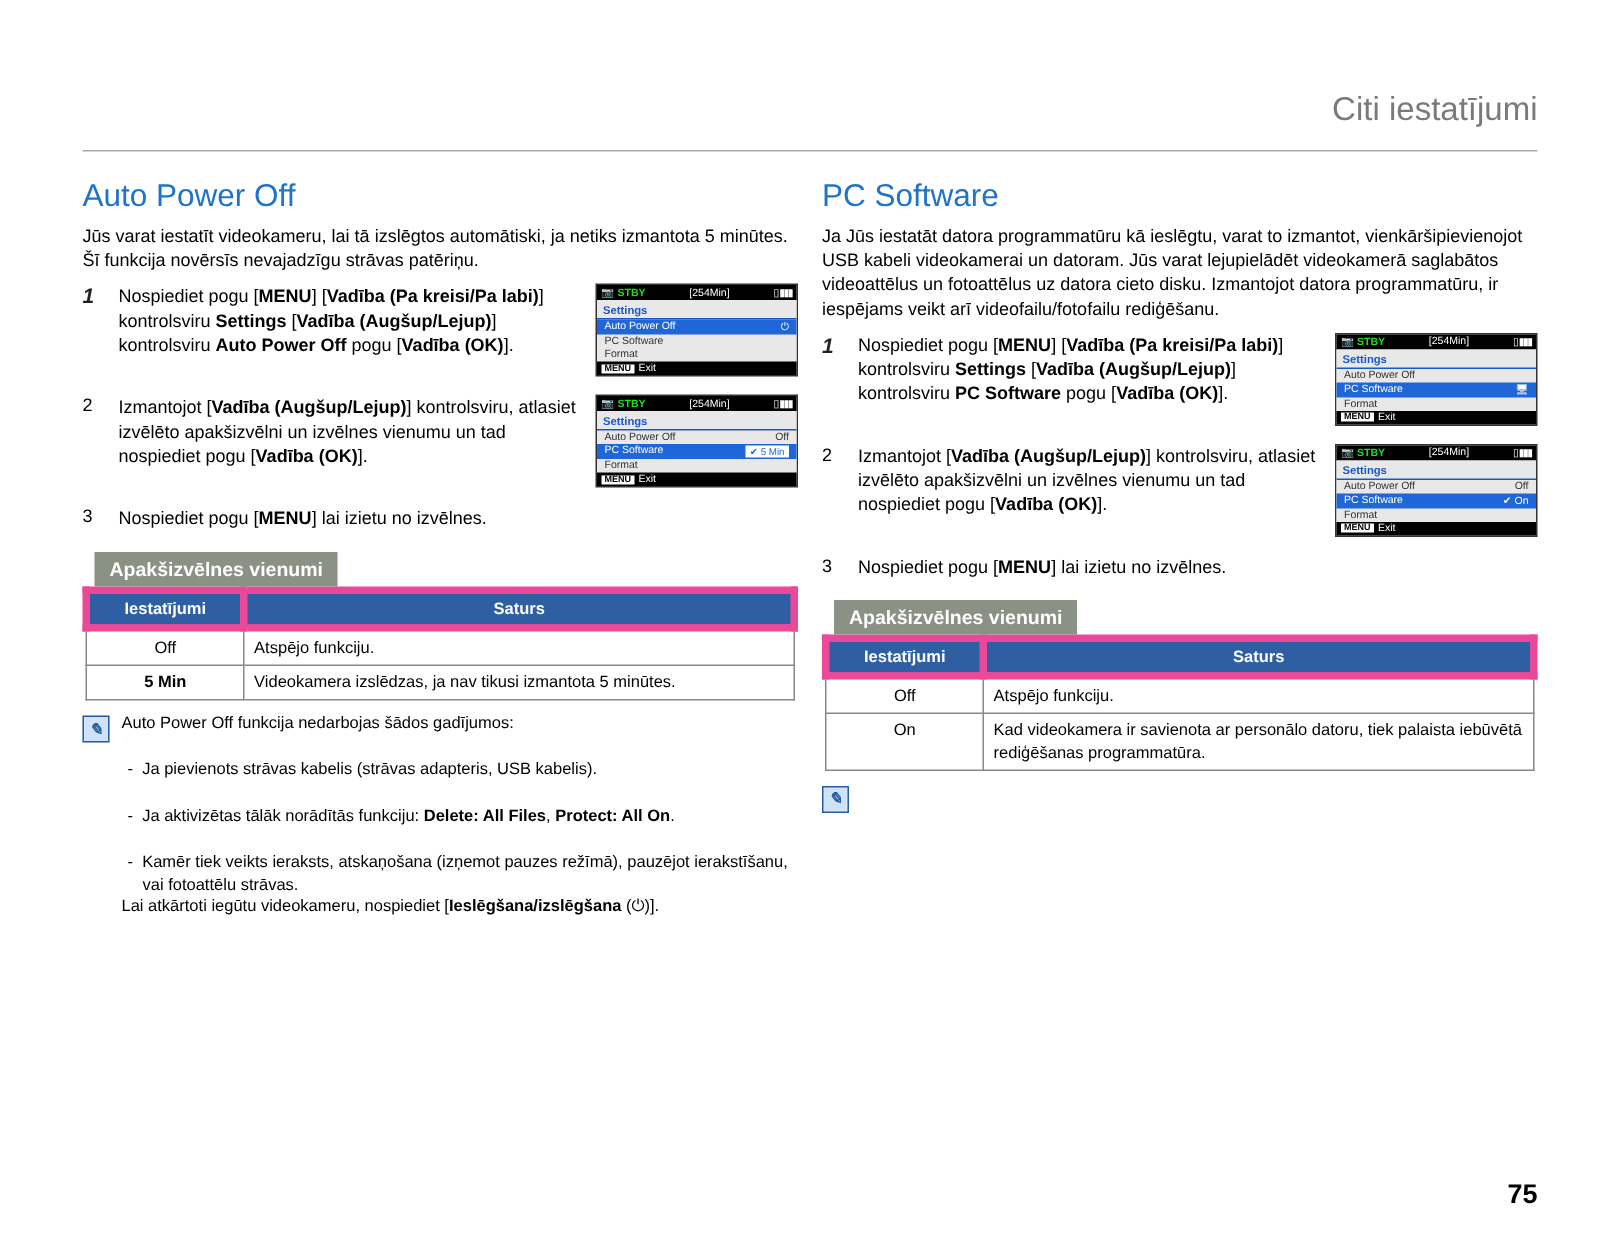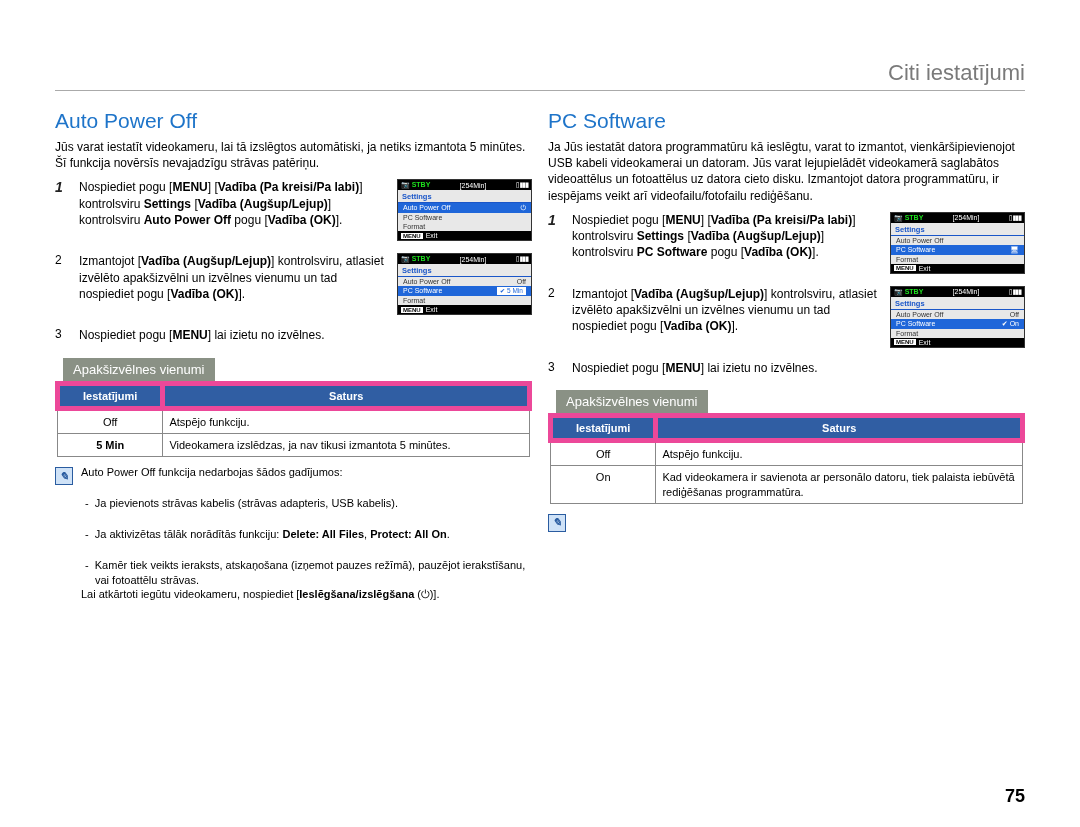"Citi iestatījumi" .chapter-title { padding-bottom: 4px -> 14px }
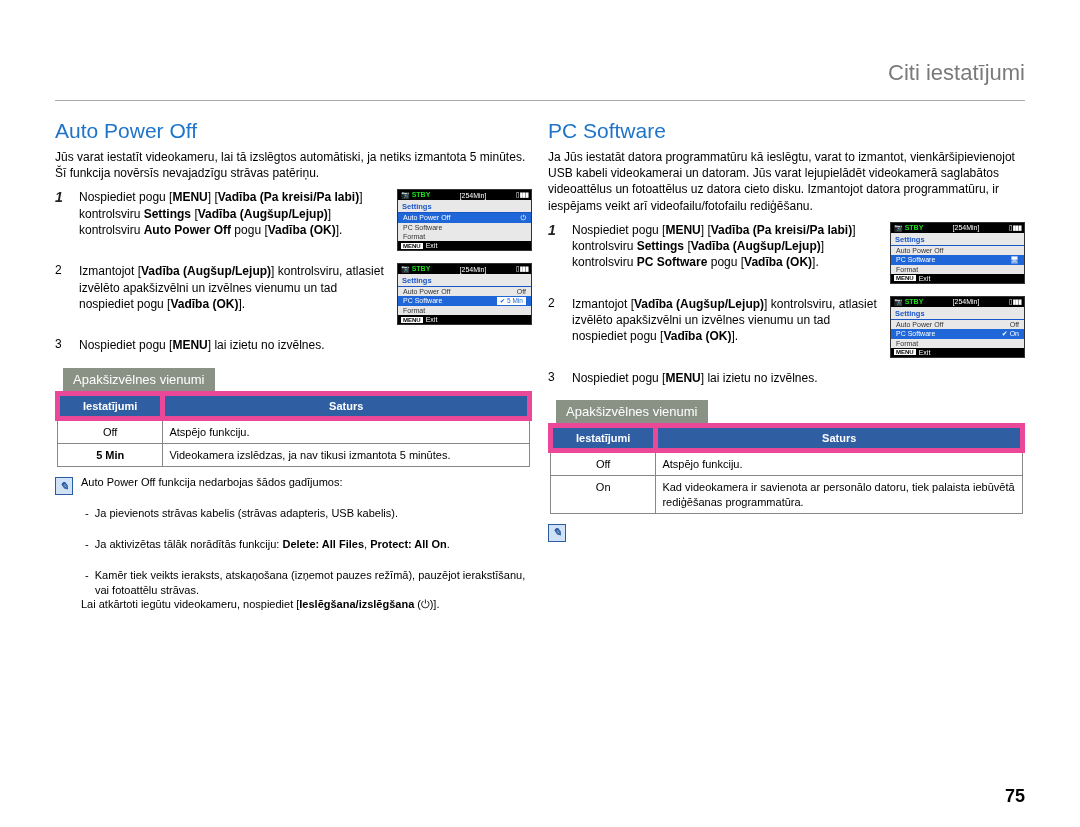"Apakšizvēlnes vienumi" .sub-header { font-weight: normal -> bold }
